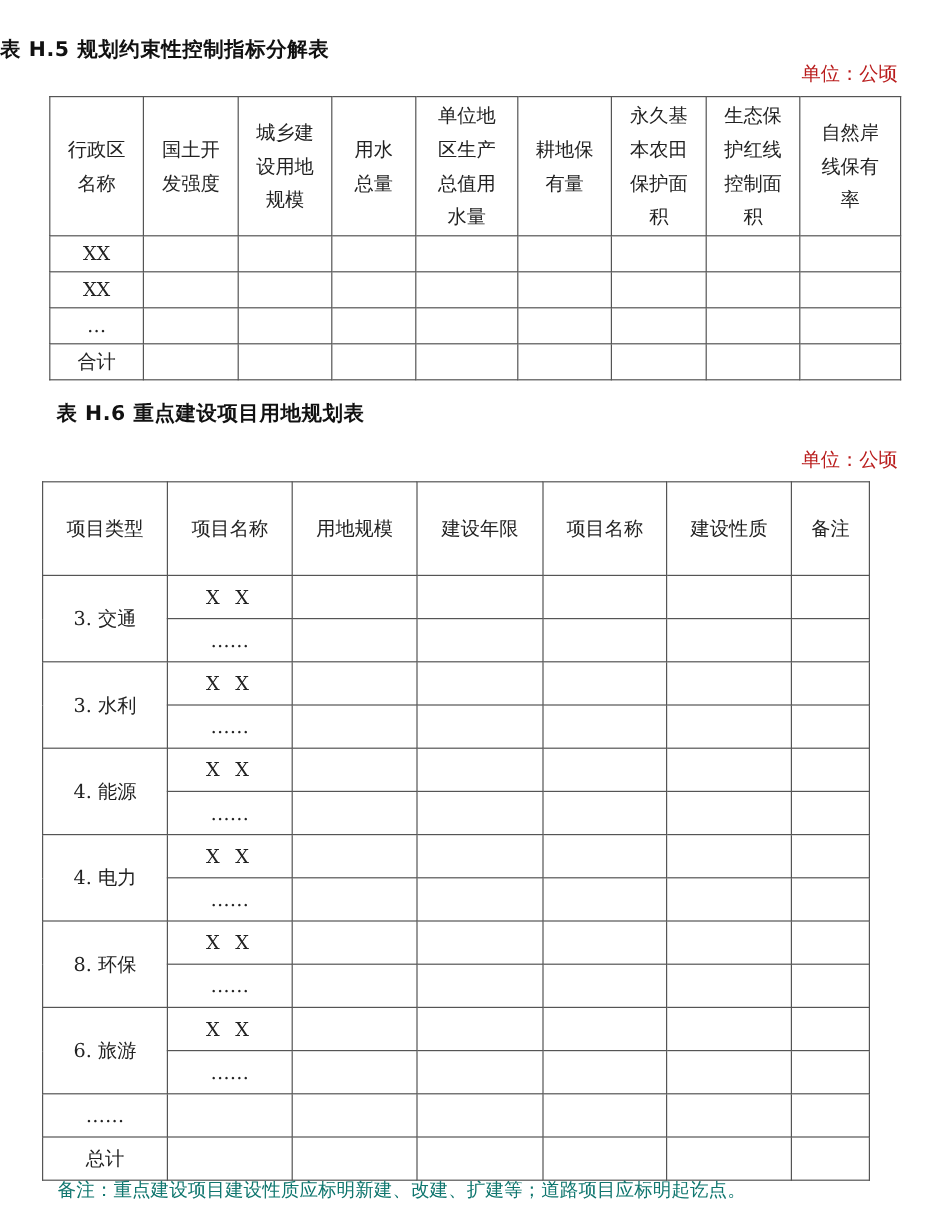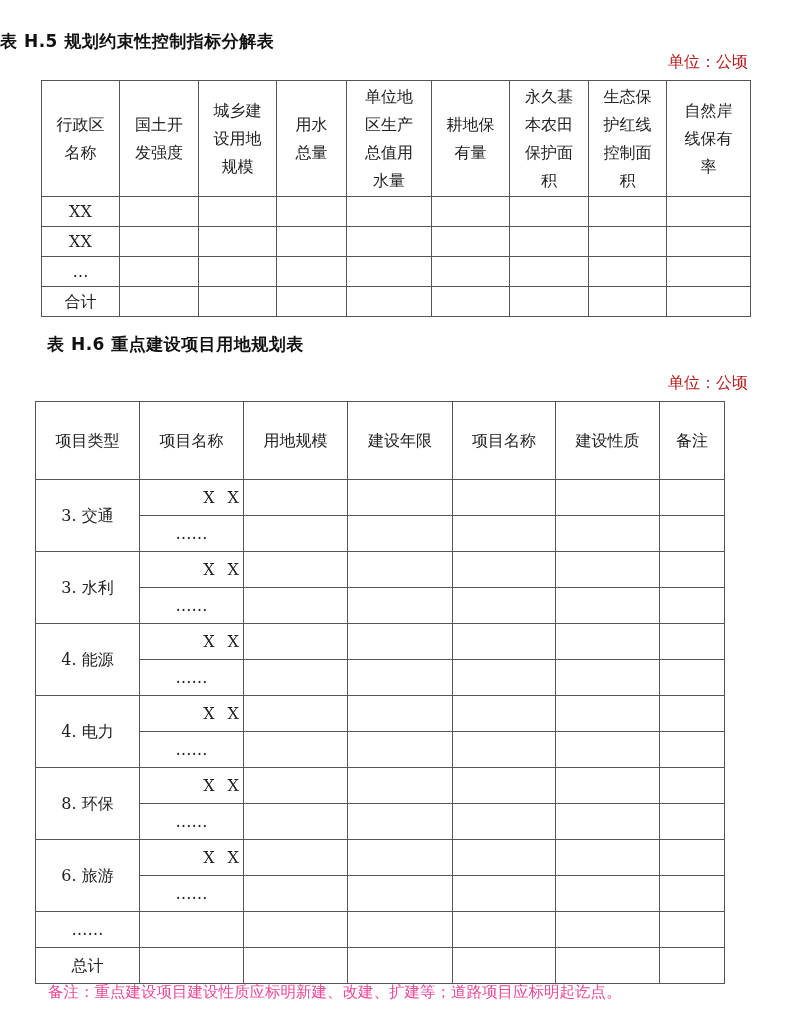"X X" .xx { text-align: right -> none }
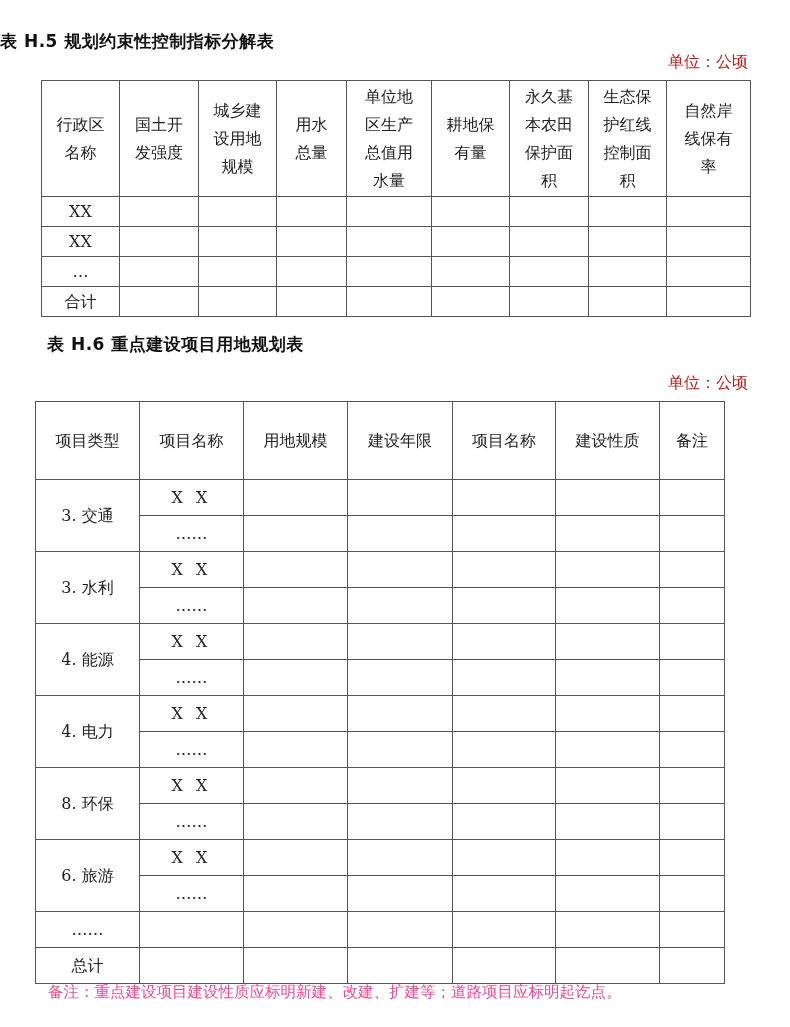"备注：重点建设项目建设性质应标明新建、改建、扩建等；道路项目应标明起讫点。" .note { color: #ec4899 -> #0f766e }
